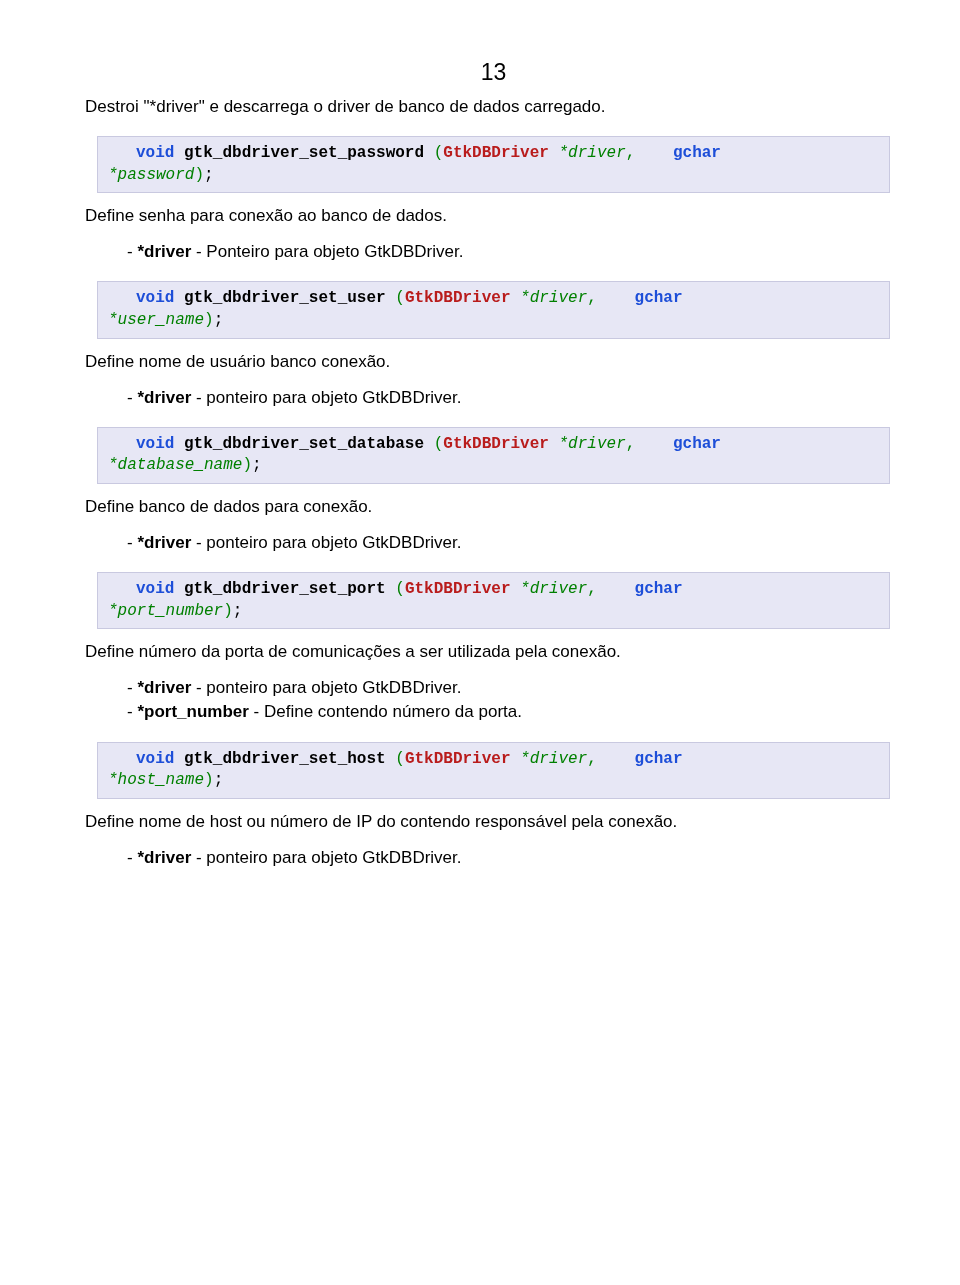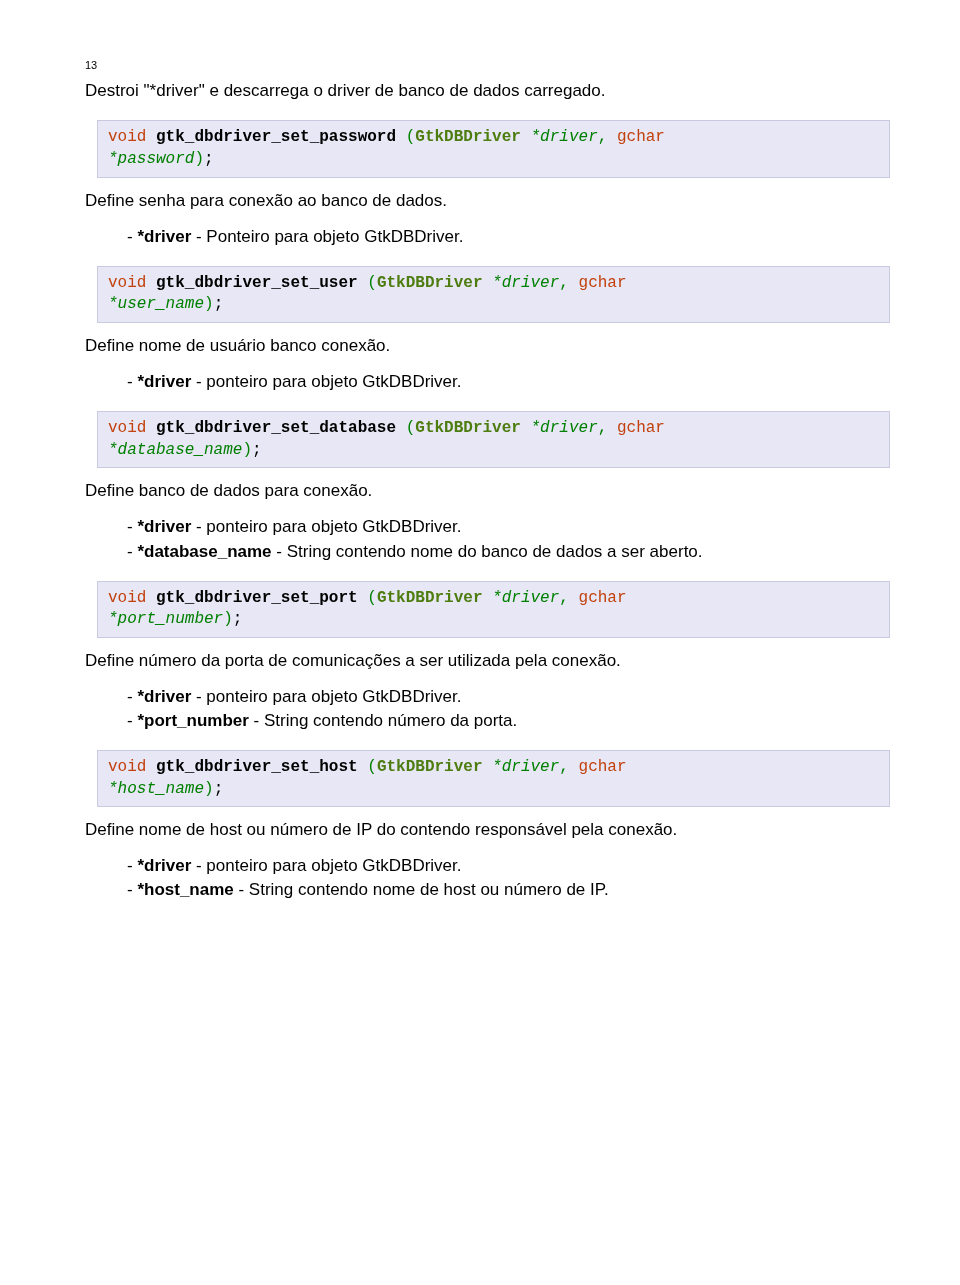"13" .page-number { font-size: 11px -> 23px; text-align: left -> center }
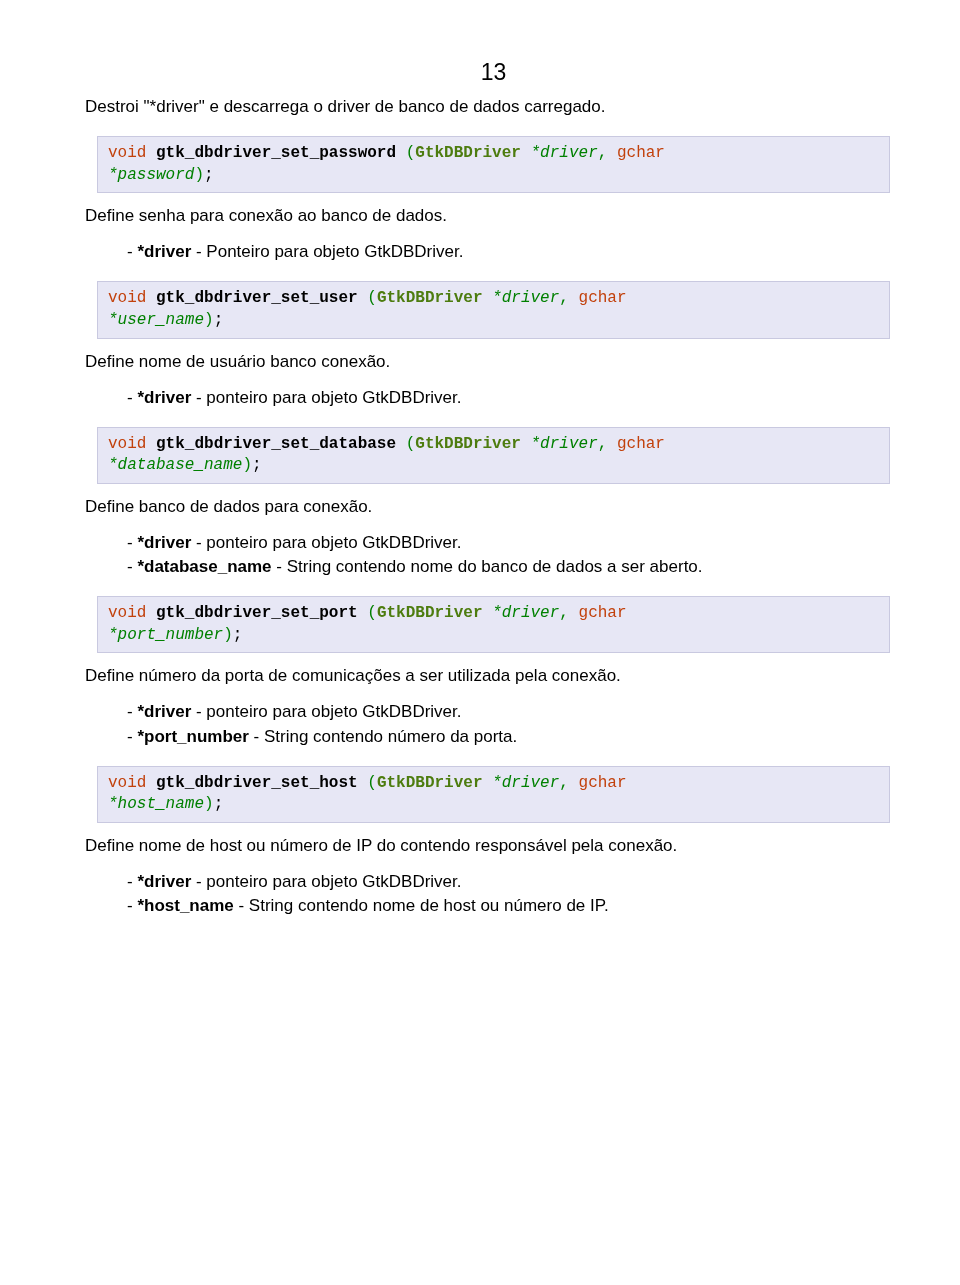"void" .kw-type { color: #c2410c -> #1d4ed8; font-weight: normal -> bold; margin-left: none -> 28px }
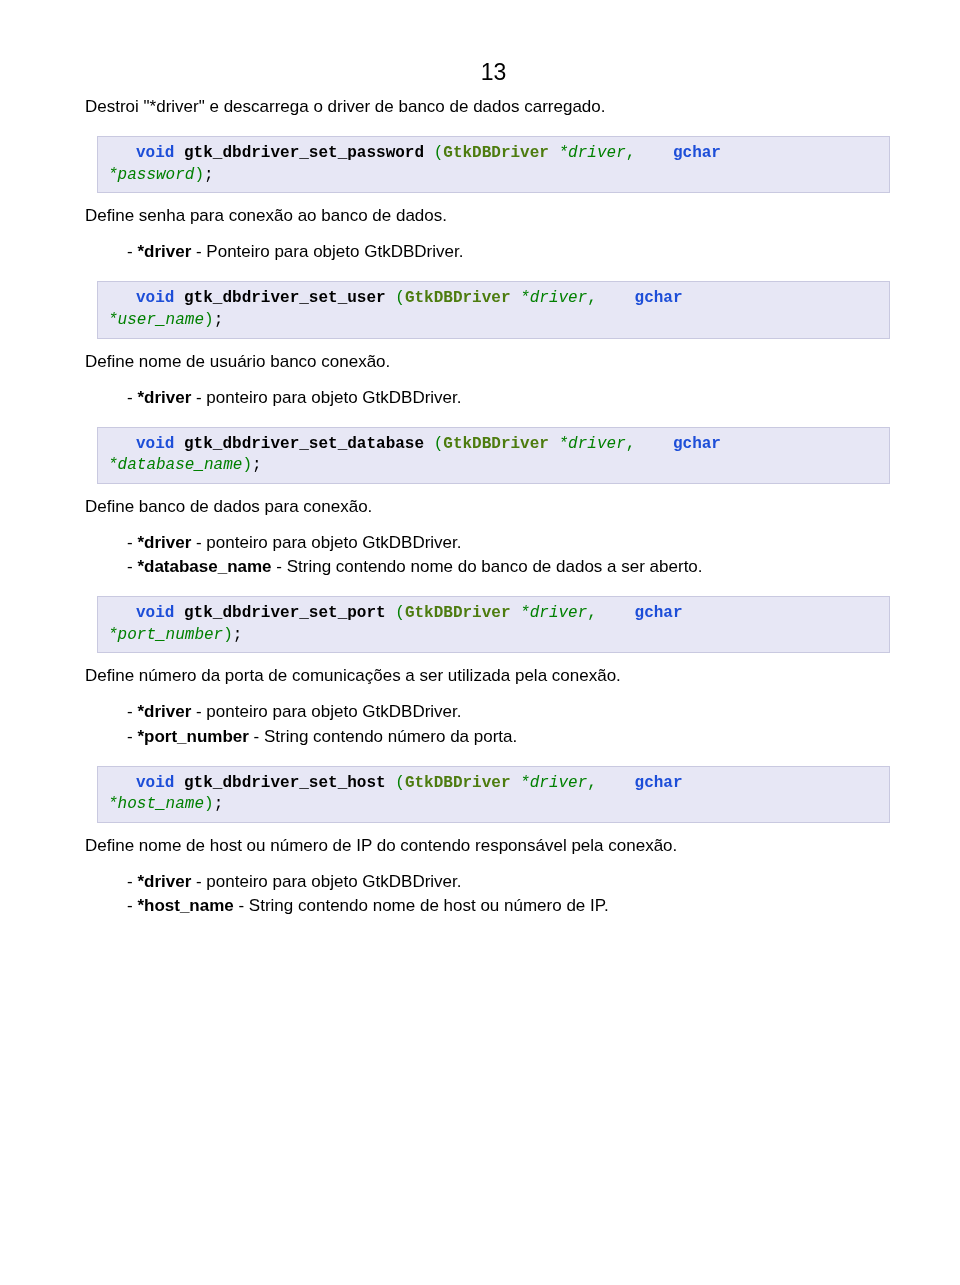"GtkDBDriver" .kw-cls { color: #4d7c0f -> #b91c1c }
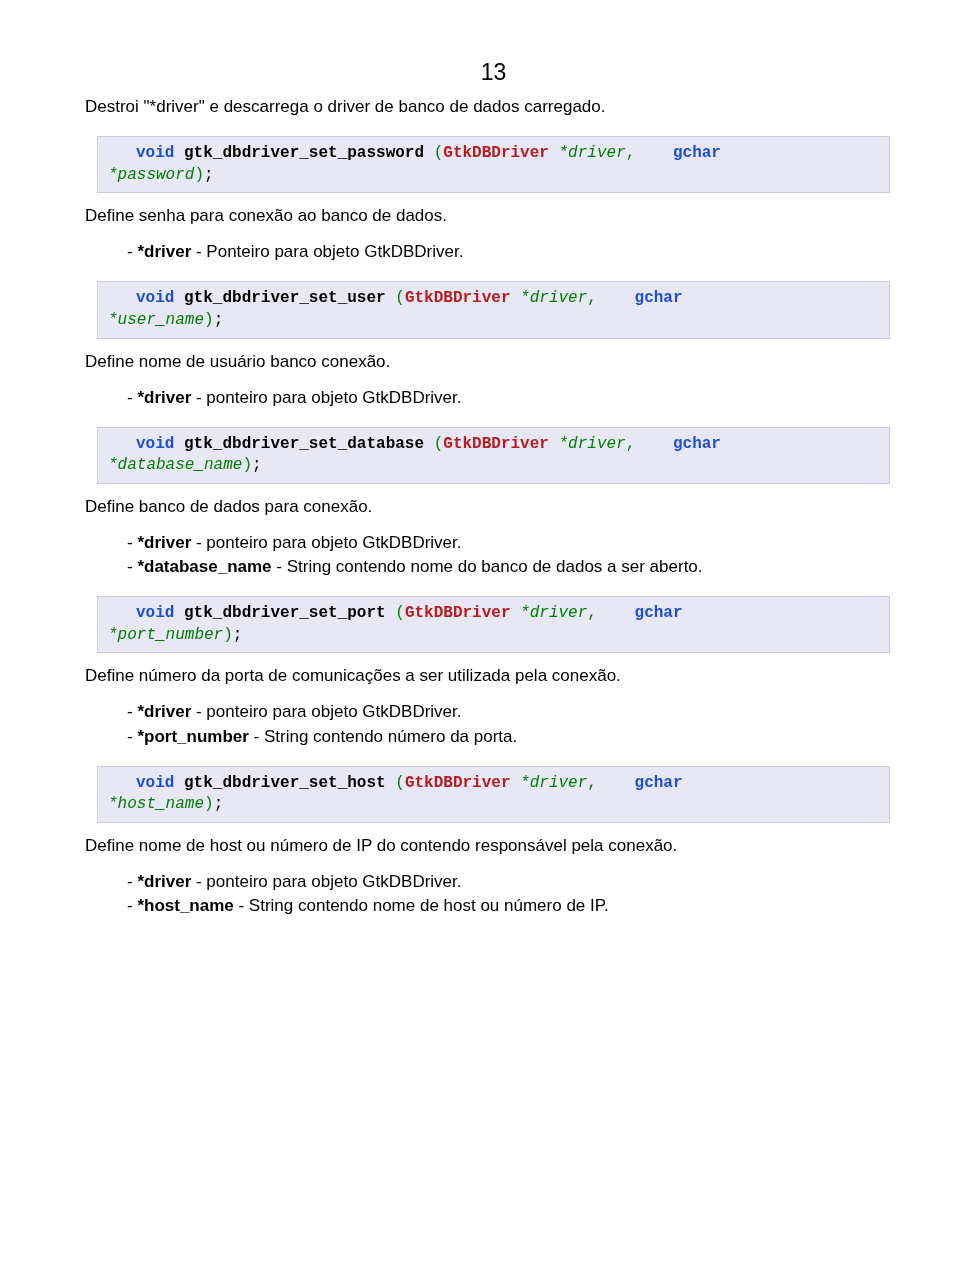"*database_name - String contendo nome" div.dash-item { html: <div><b>*database_name</b><span> - String contendo nome do banco de dados a ser aberto.</span></div> -> none }
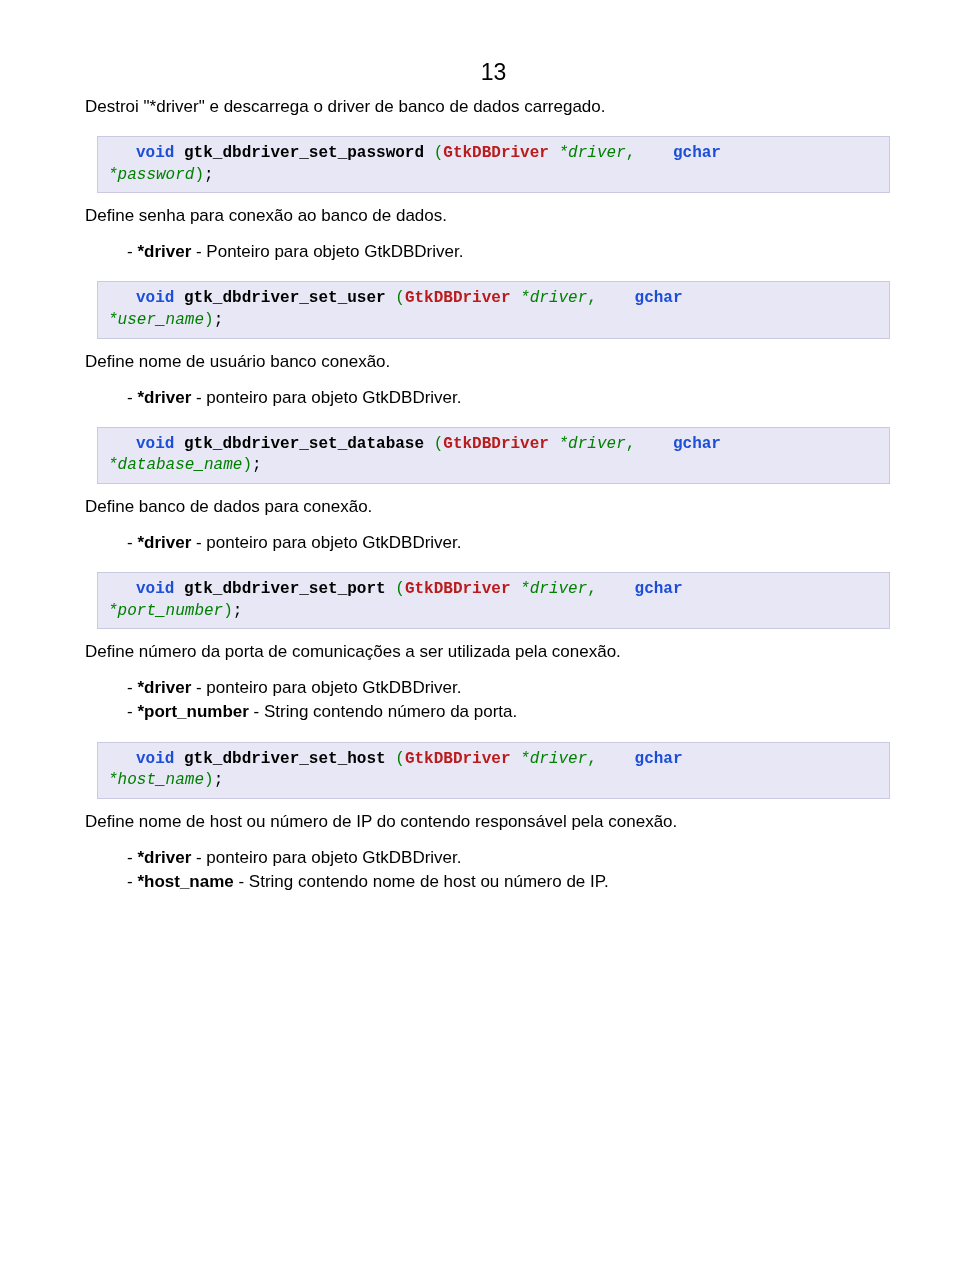"- String contendo número da" span { text: String -> Define }
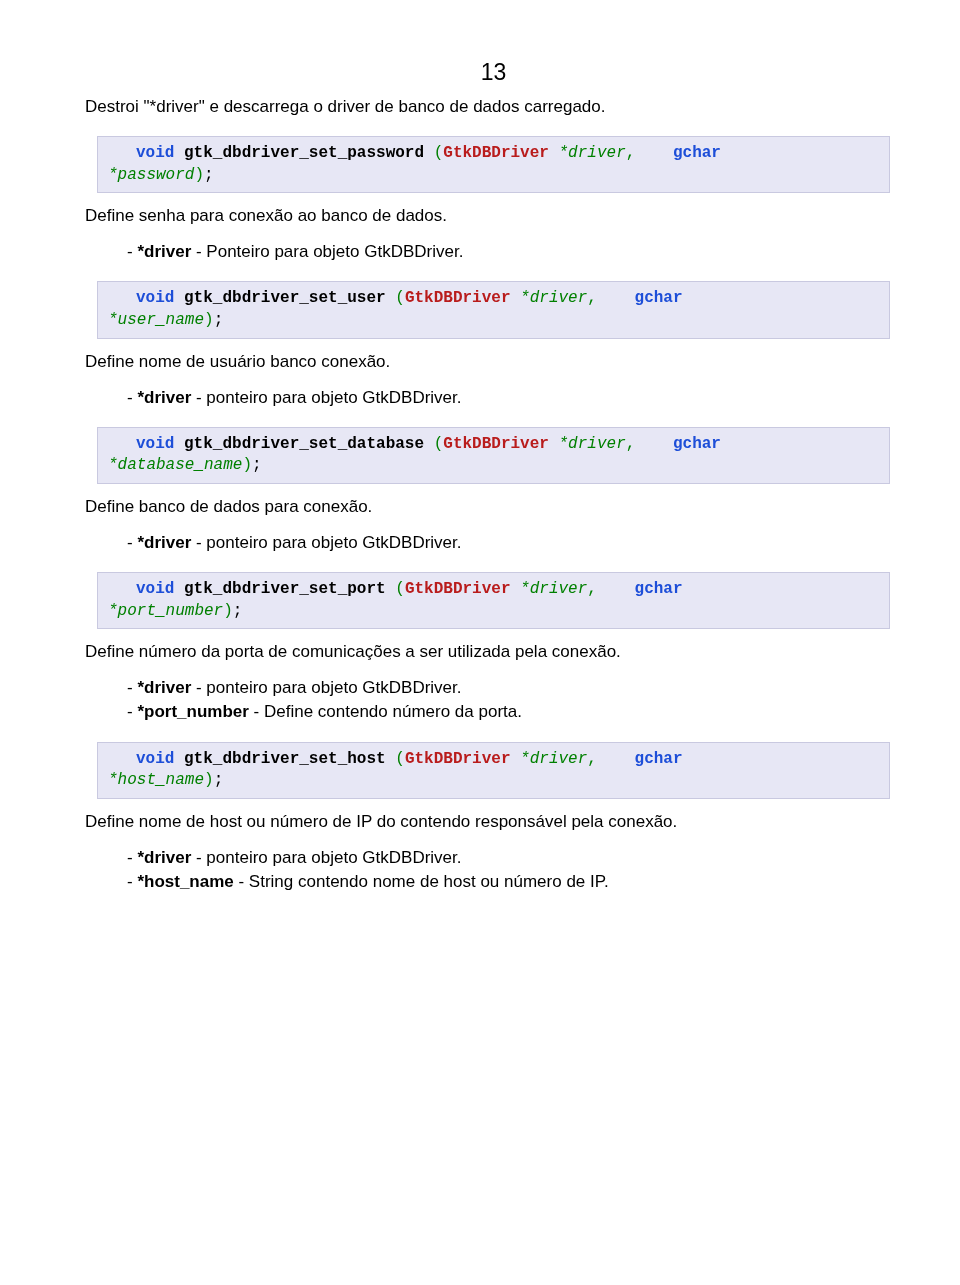"*host_name - String contendo nome" div.dash-item { html: <div><b>*host_name</b><span> - String contendo nome de host ou número de IP.</span></div> -> none }
